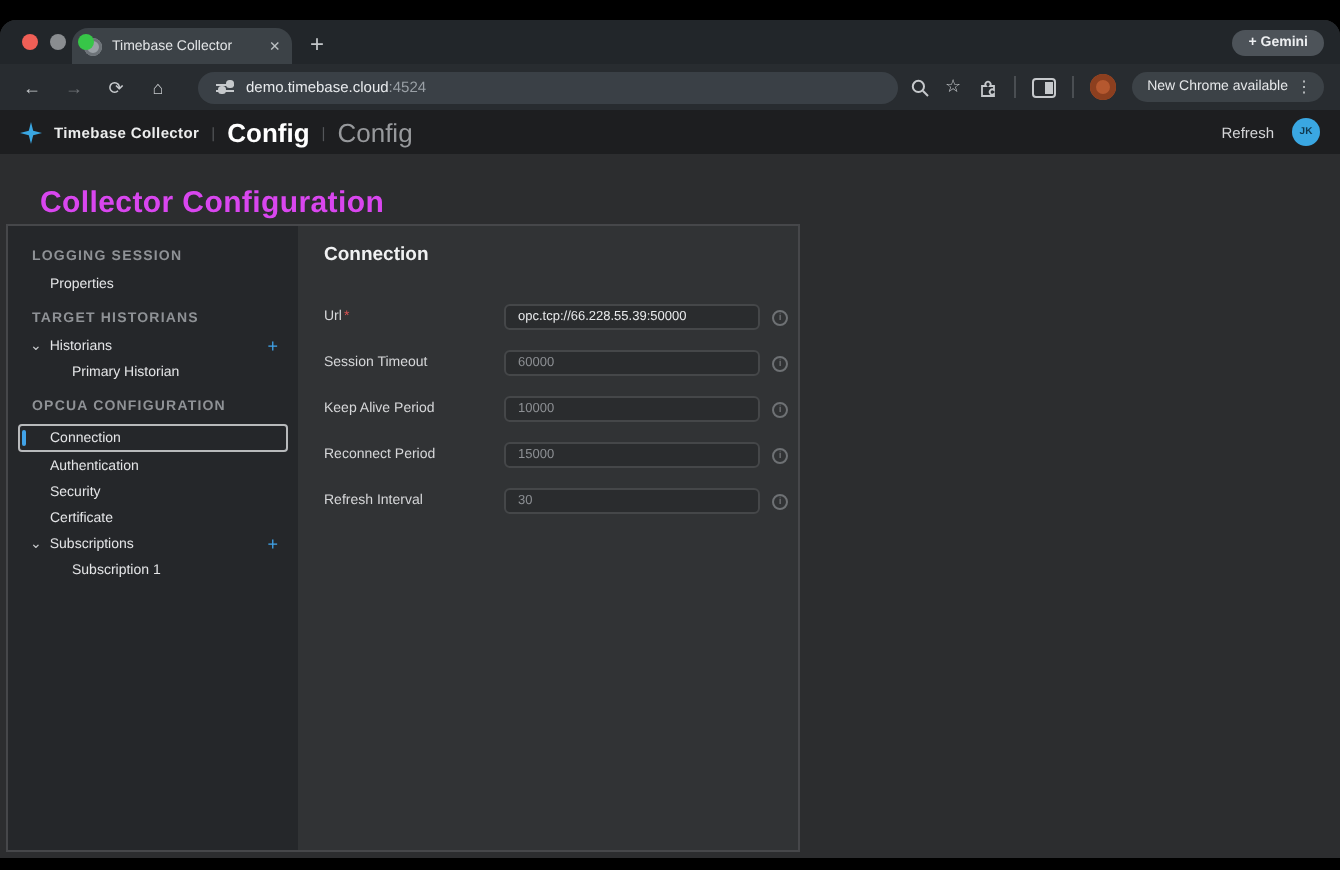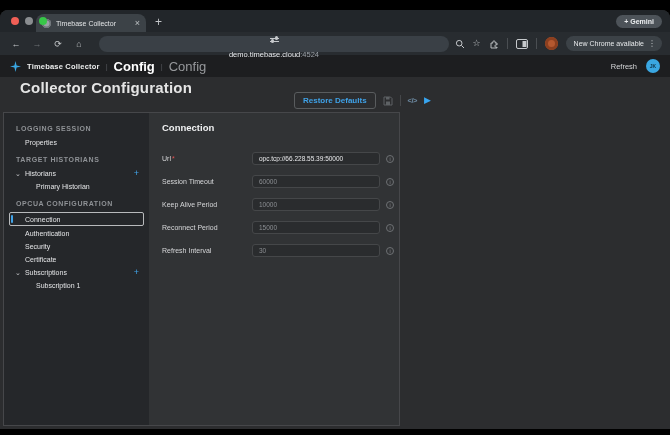"demo.timebase.cloud:4524" .omnibox { flex-direction: column -> none }
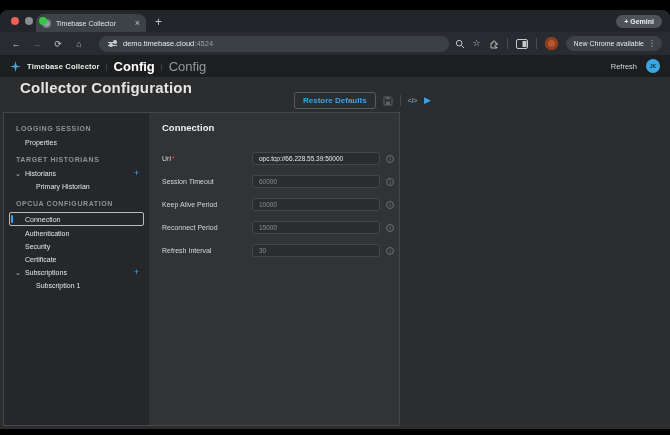"Collector Configuration" .page-title { color: #e5e5e5 -> #d946ef; top: 2px -> 16px }
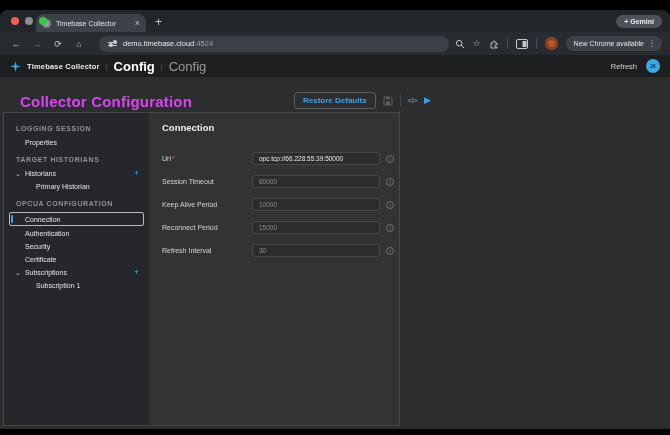"Restore Defaults" div.actions { html: <div> <button>Restore Defaults</button> <svg> <path></path> <rect></rect> <rect></rect> </svg> <span></span> <span>&lt;/&gt;</span> <span>▶</span> </div> -> none }
